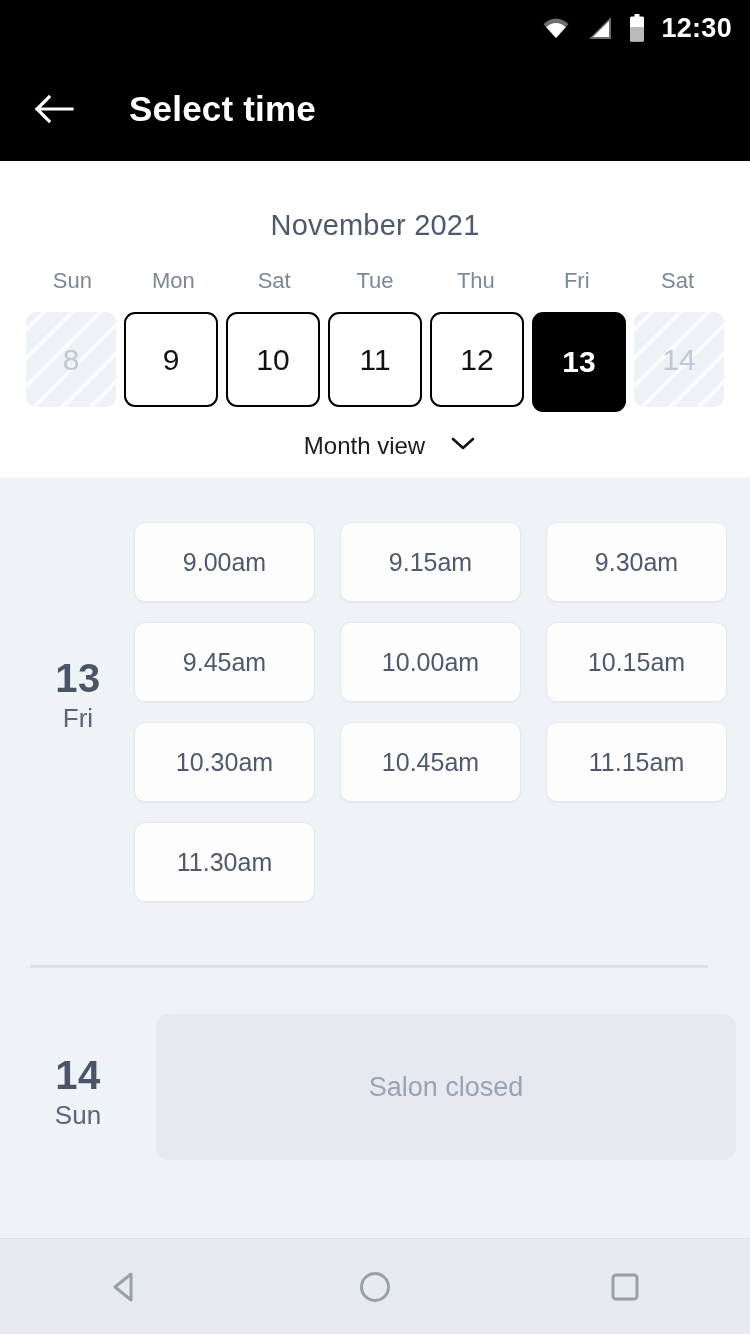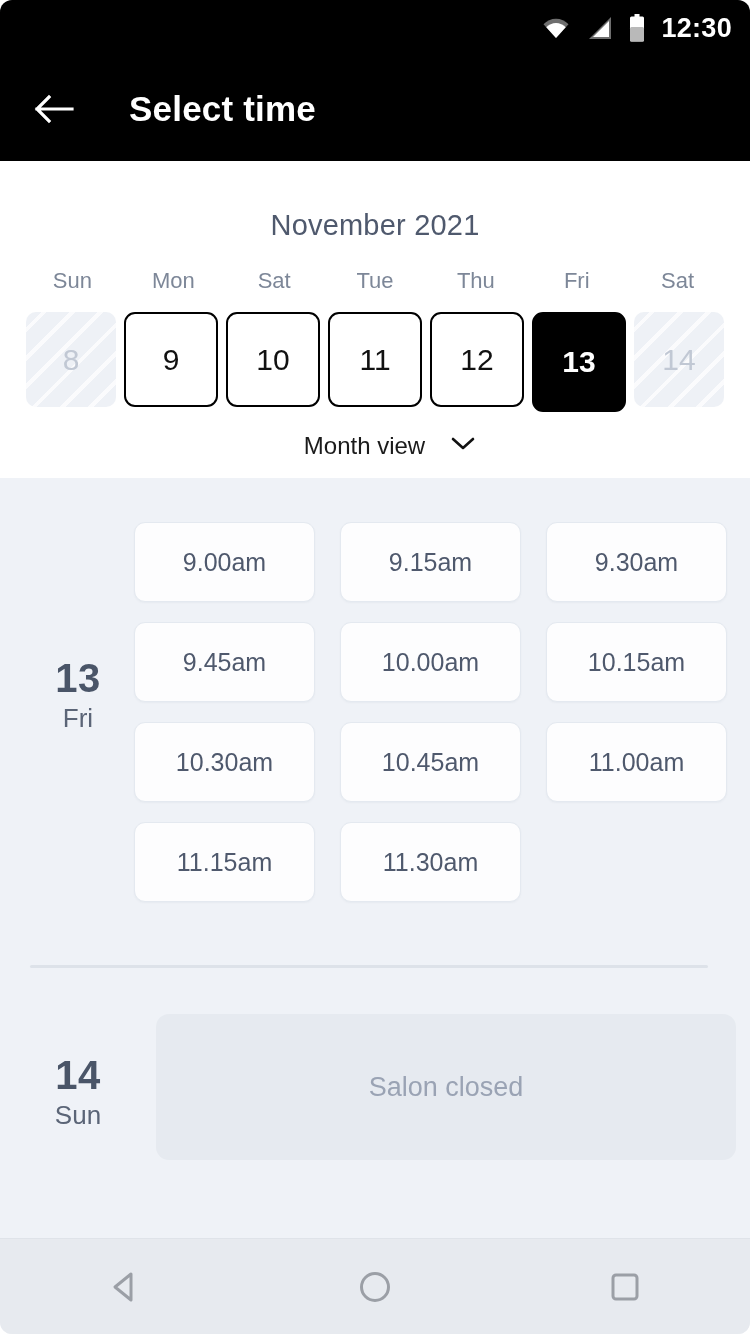"12:30" #app { border-radius: 12px -> none }
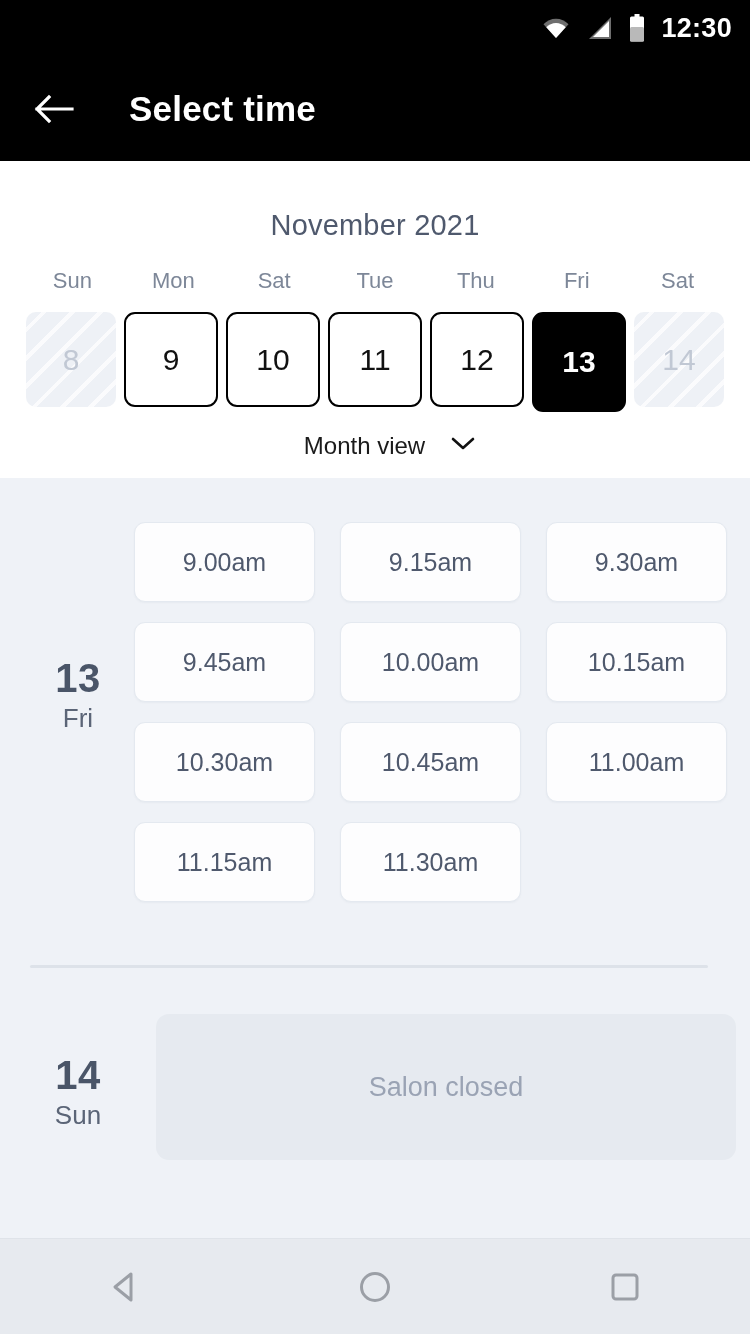"11.00am" div.slot { html: <div>11.00am</div> -> none }
